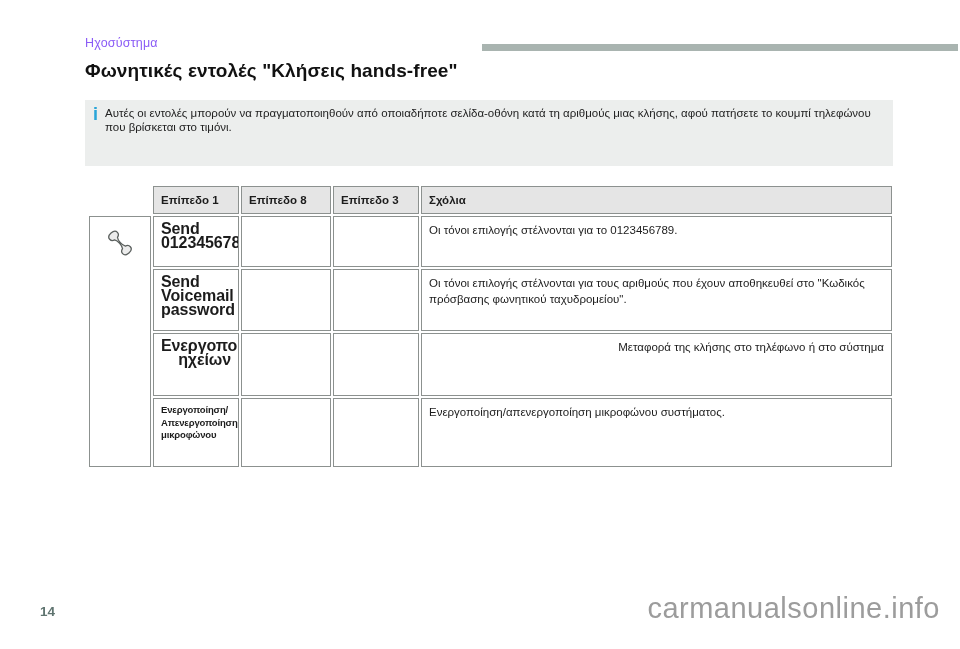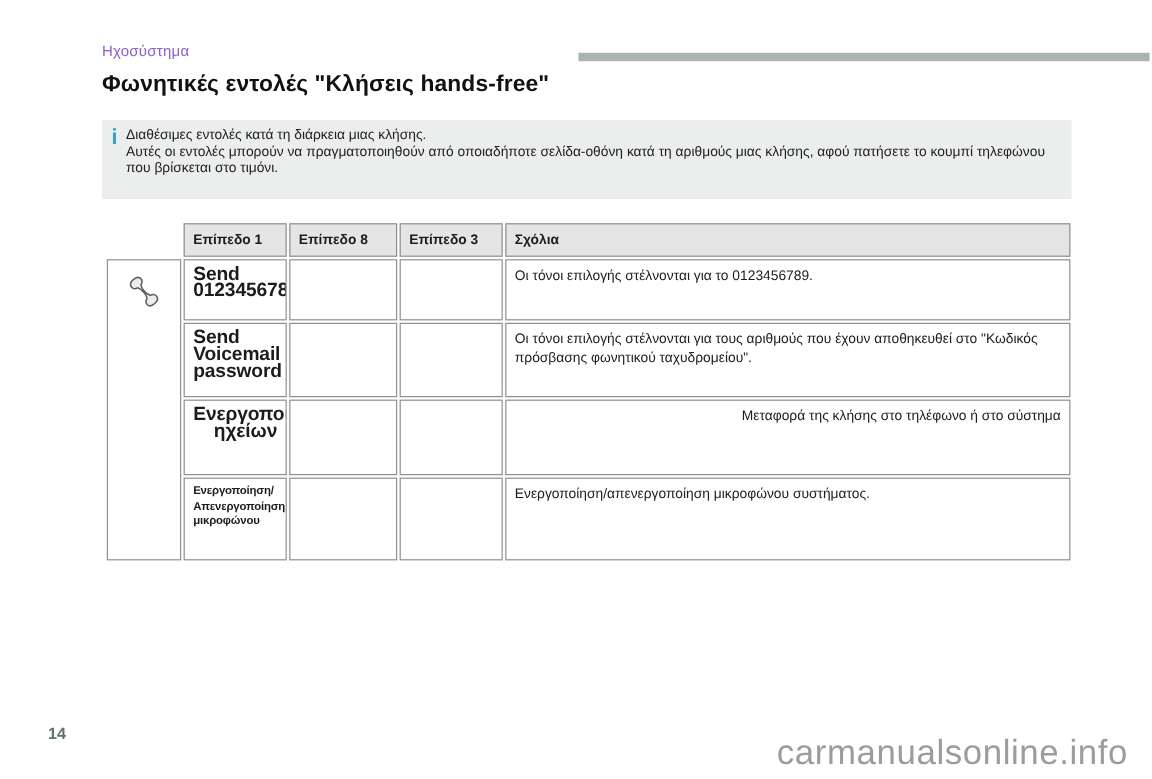"Διαθέσιμες εντολές κατά τη διάρκεια" div { html: <div>Διαθέσιμες εντολές κατά τη διάρκεια μιας κλήσης.</div> -> none }
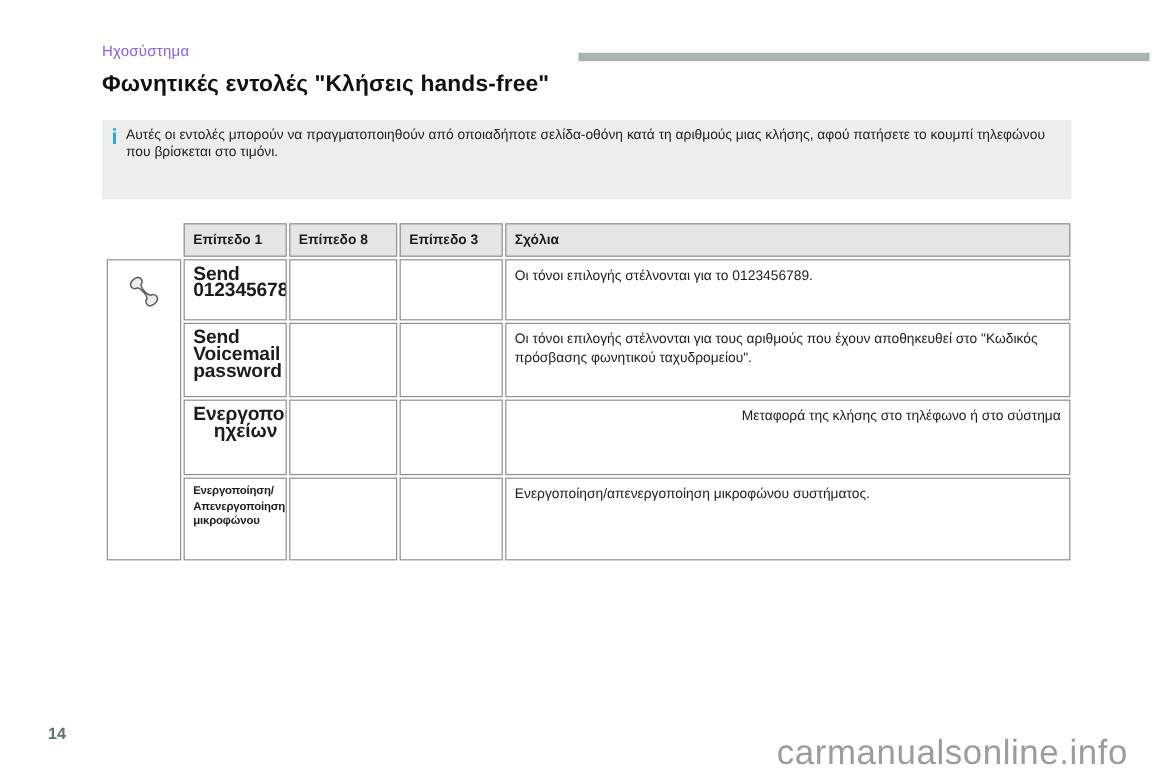"carmanualsonline.info" .watermark { top: 612px -> 592px }
